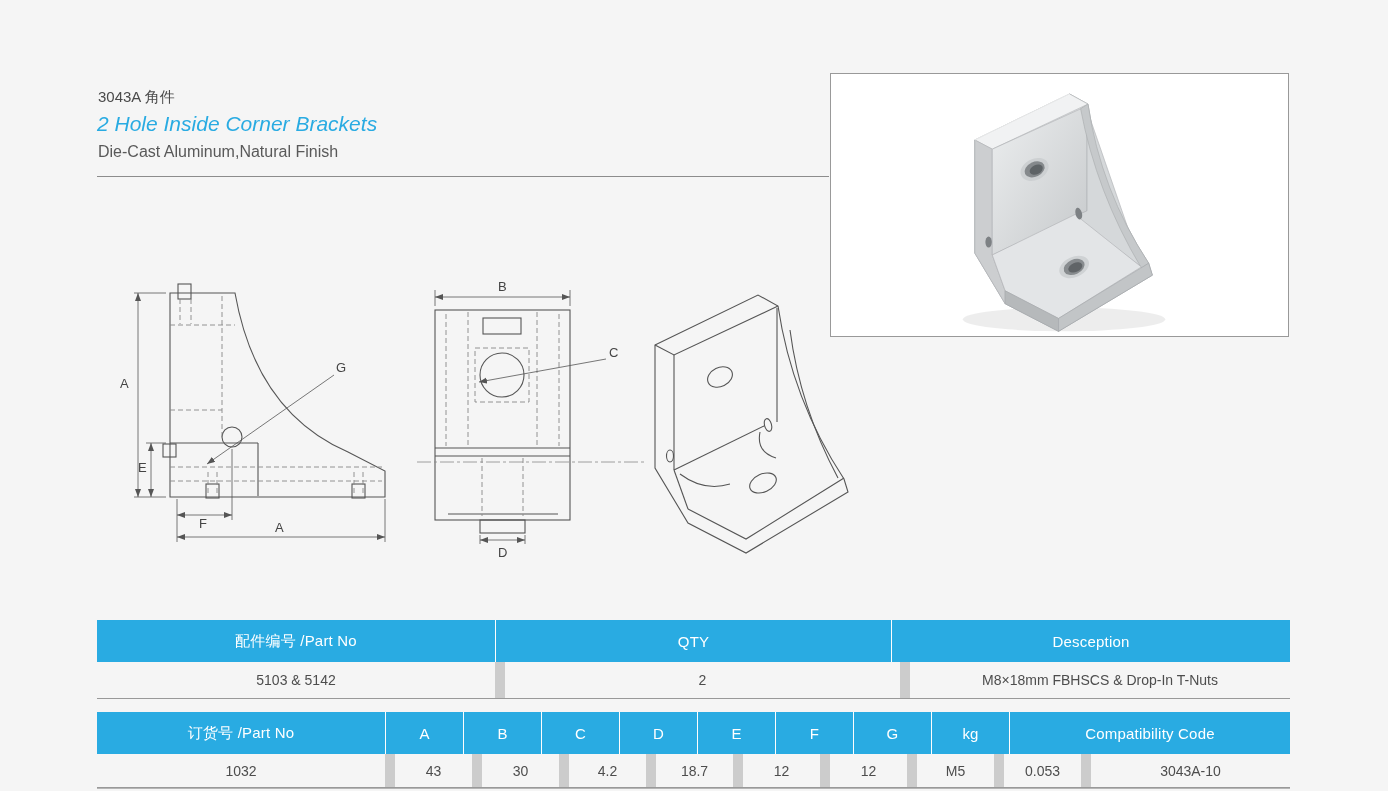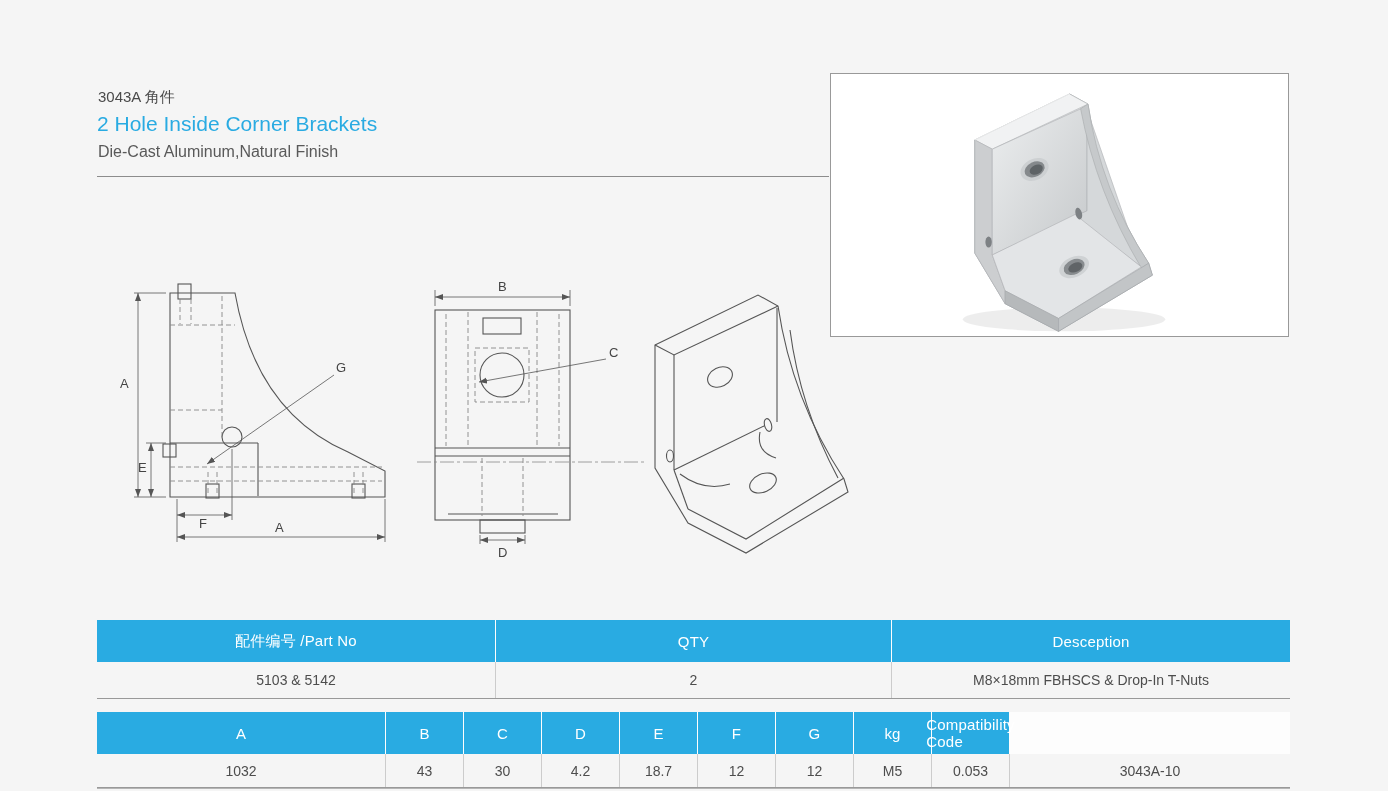"2 Hole Inside Corner Brackets" .title { font-style: none -> italic }
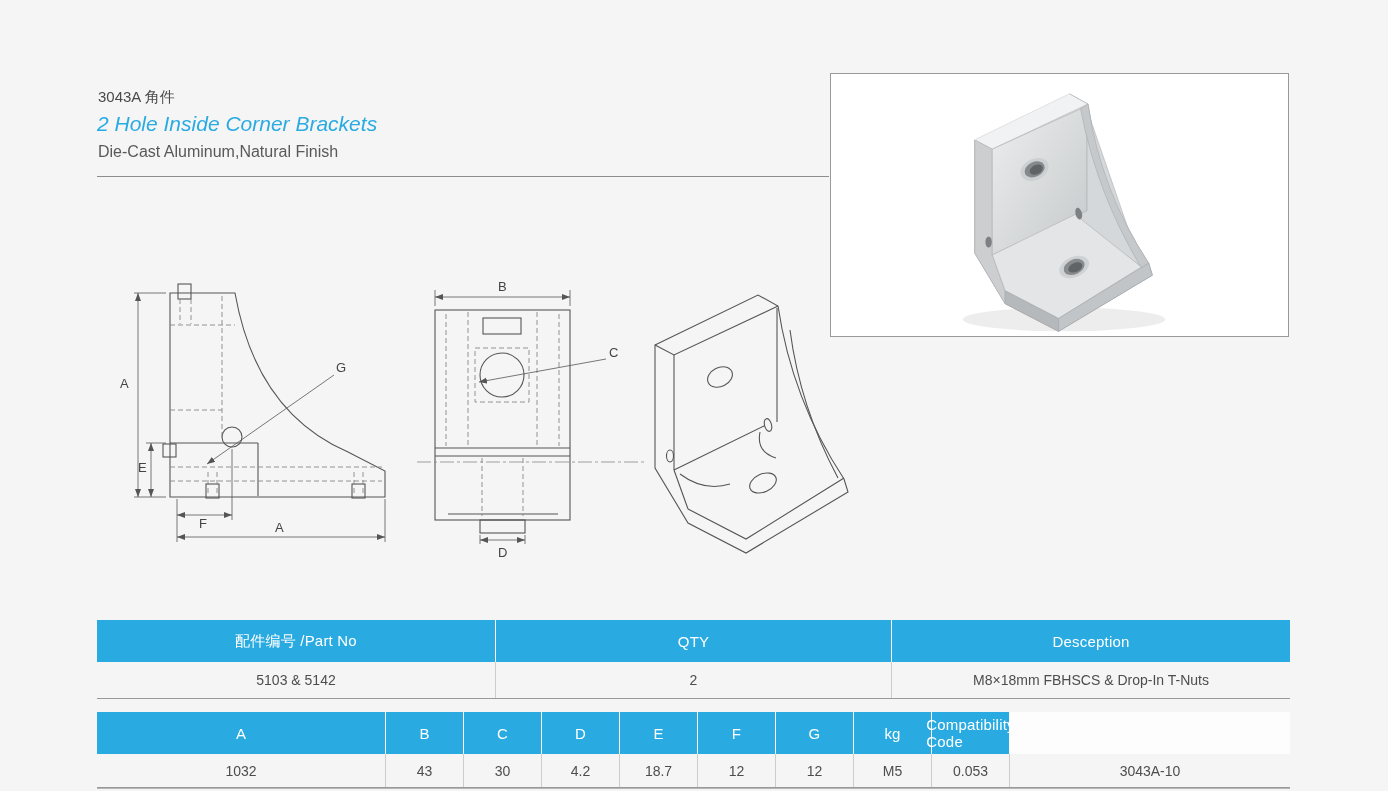"5103 & 5142" .row { gap: 1px -> 10px }
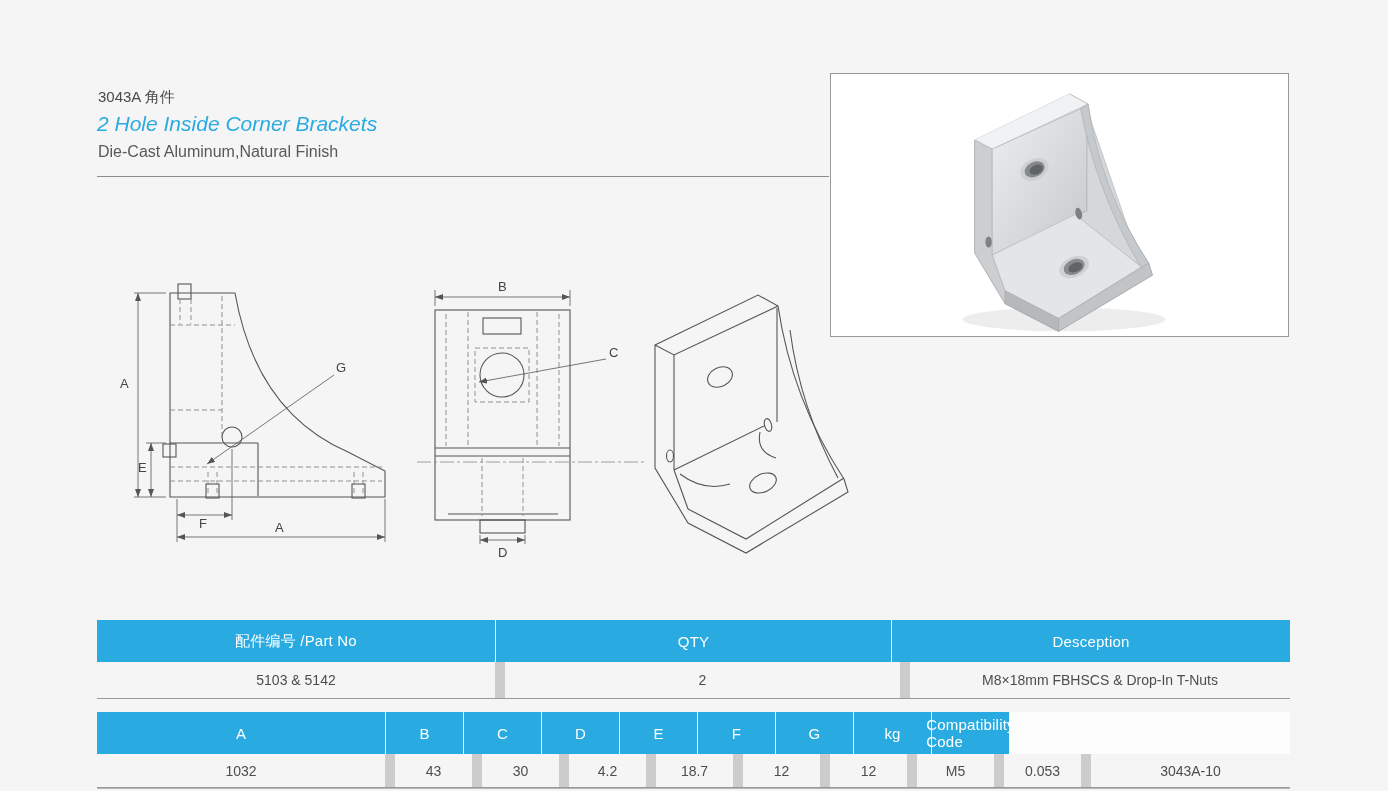"订货号 /Part No" div.cell { html: none -> <div>订货号 /Part No</div> }
